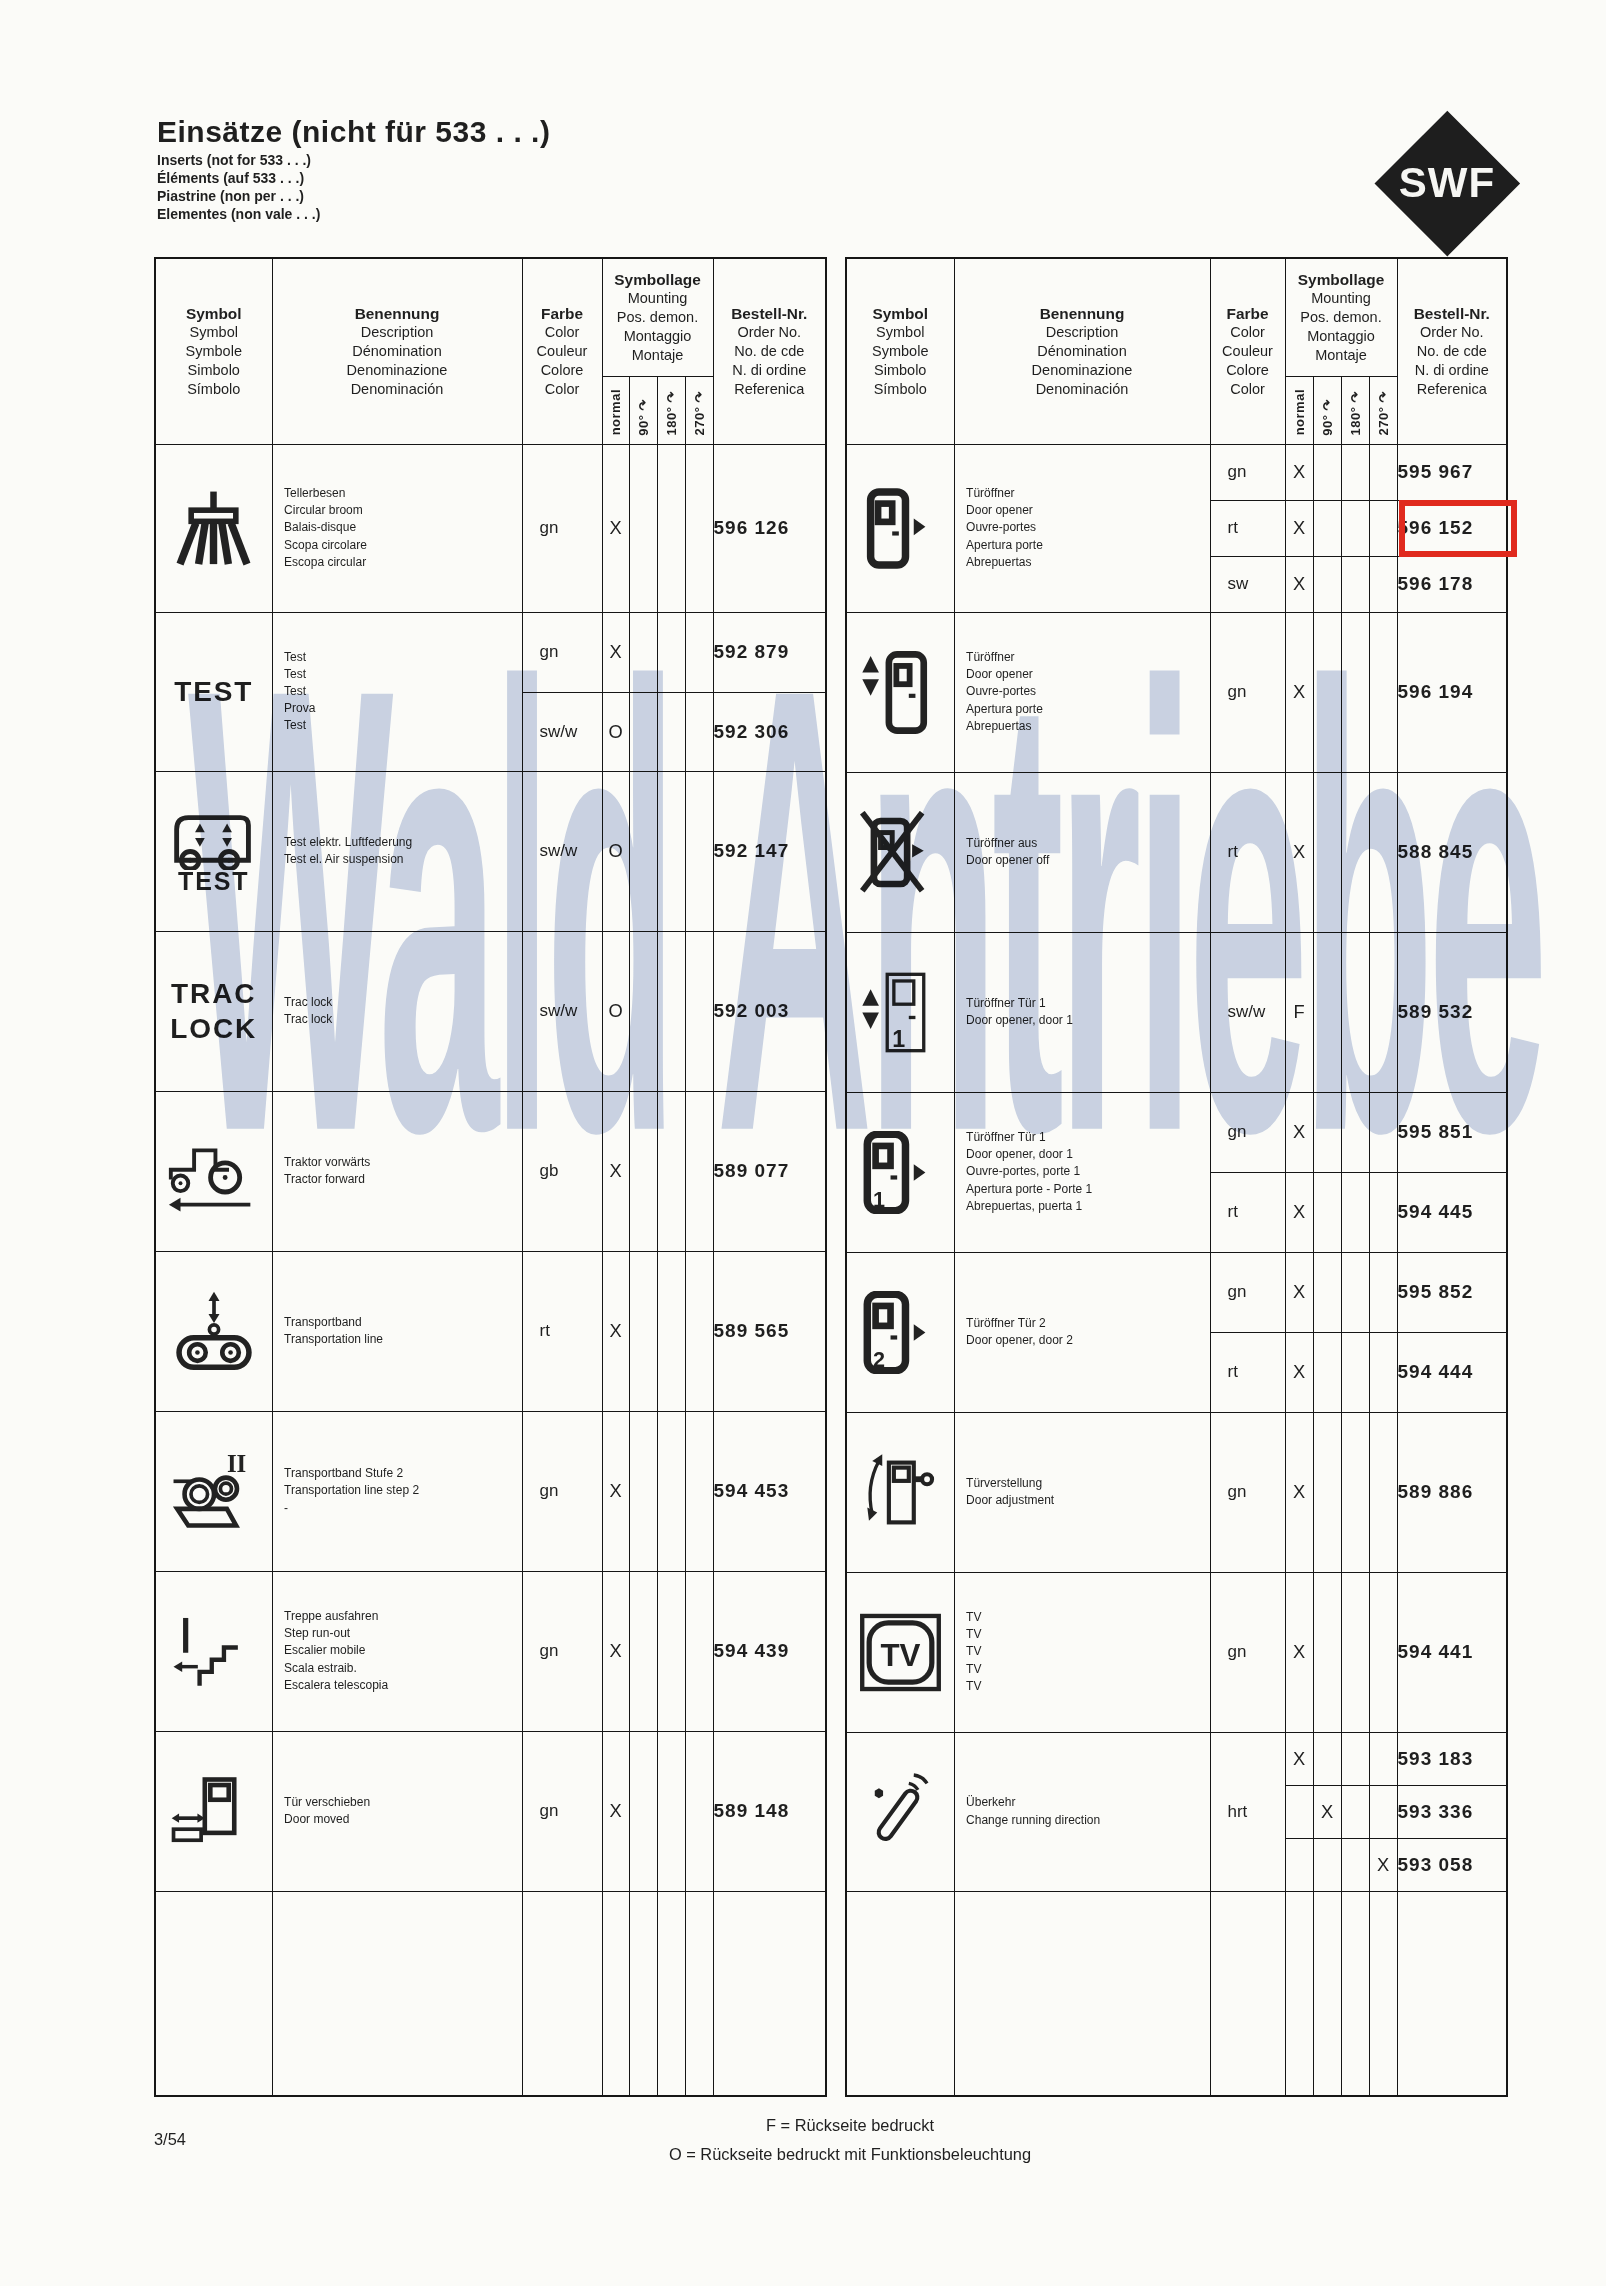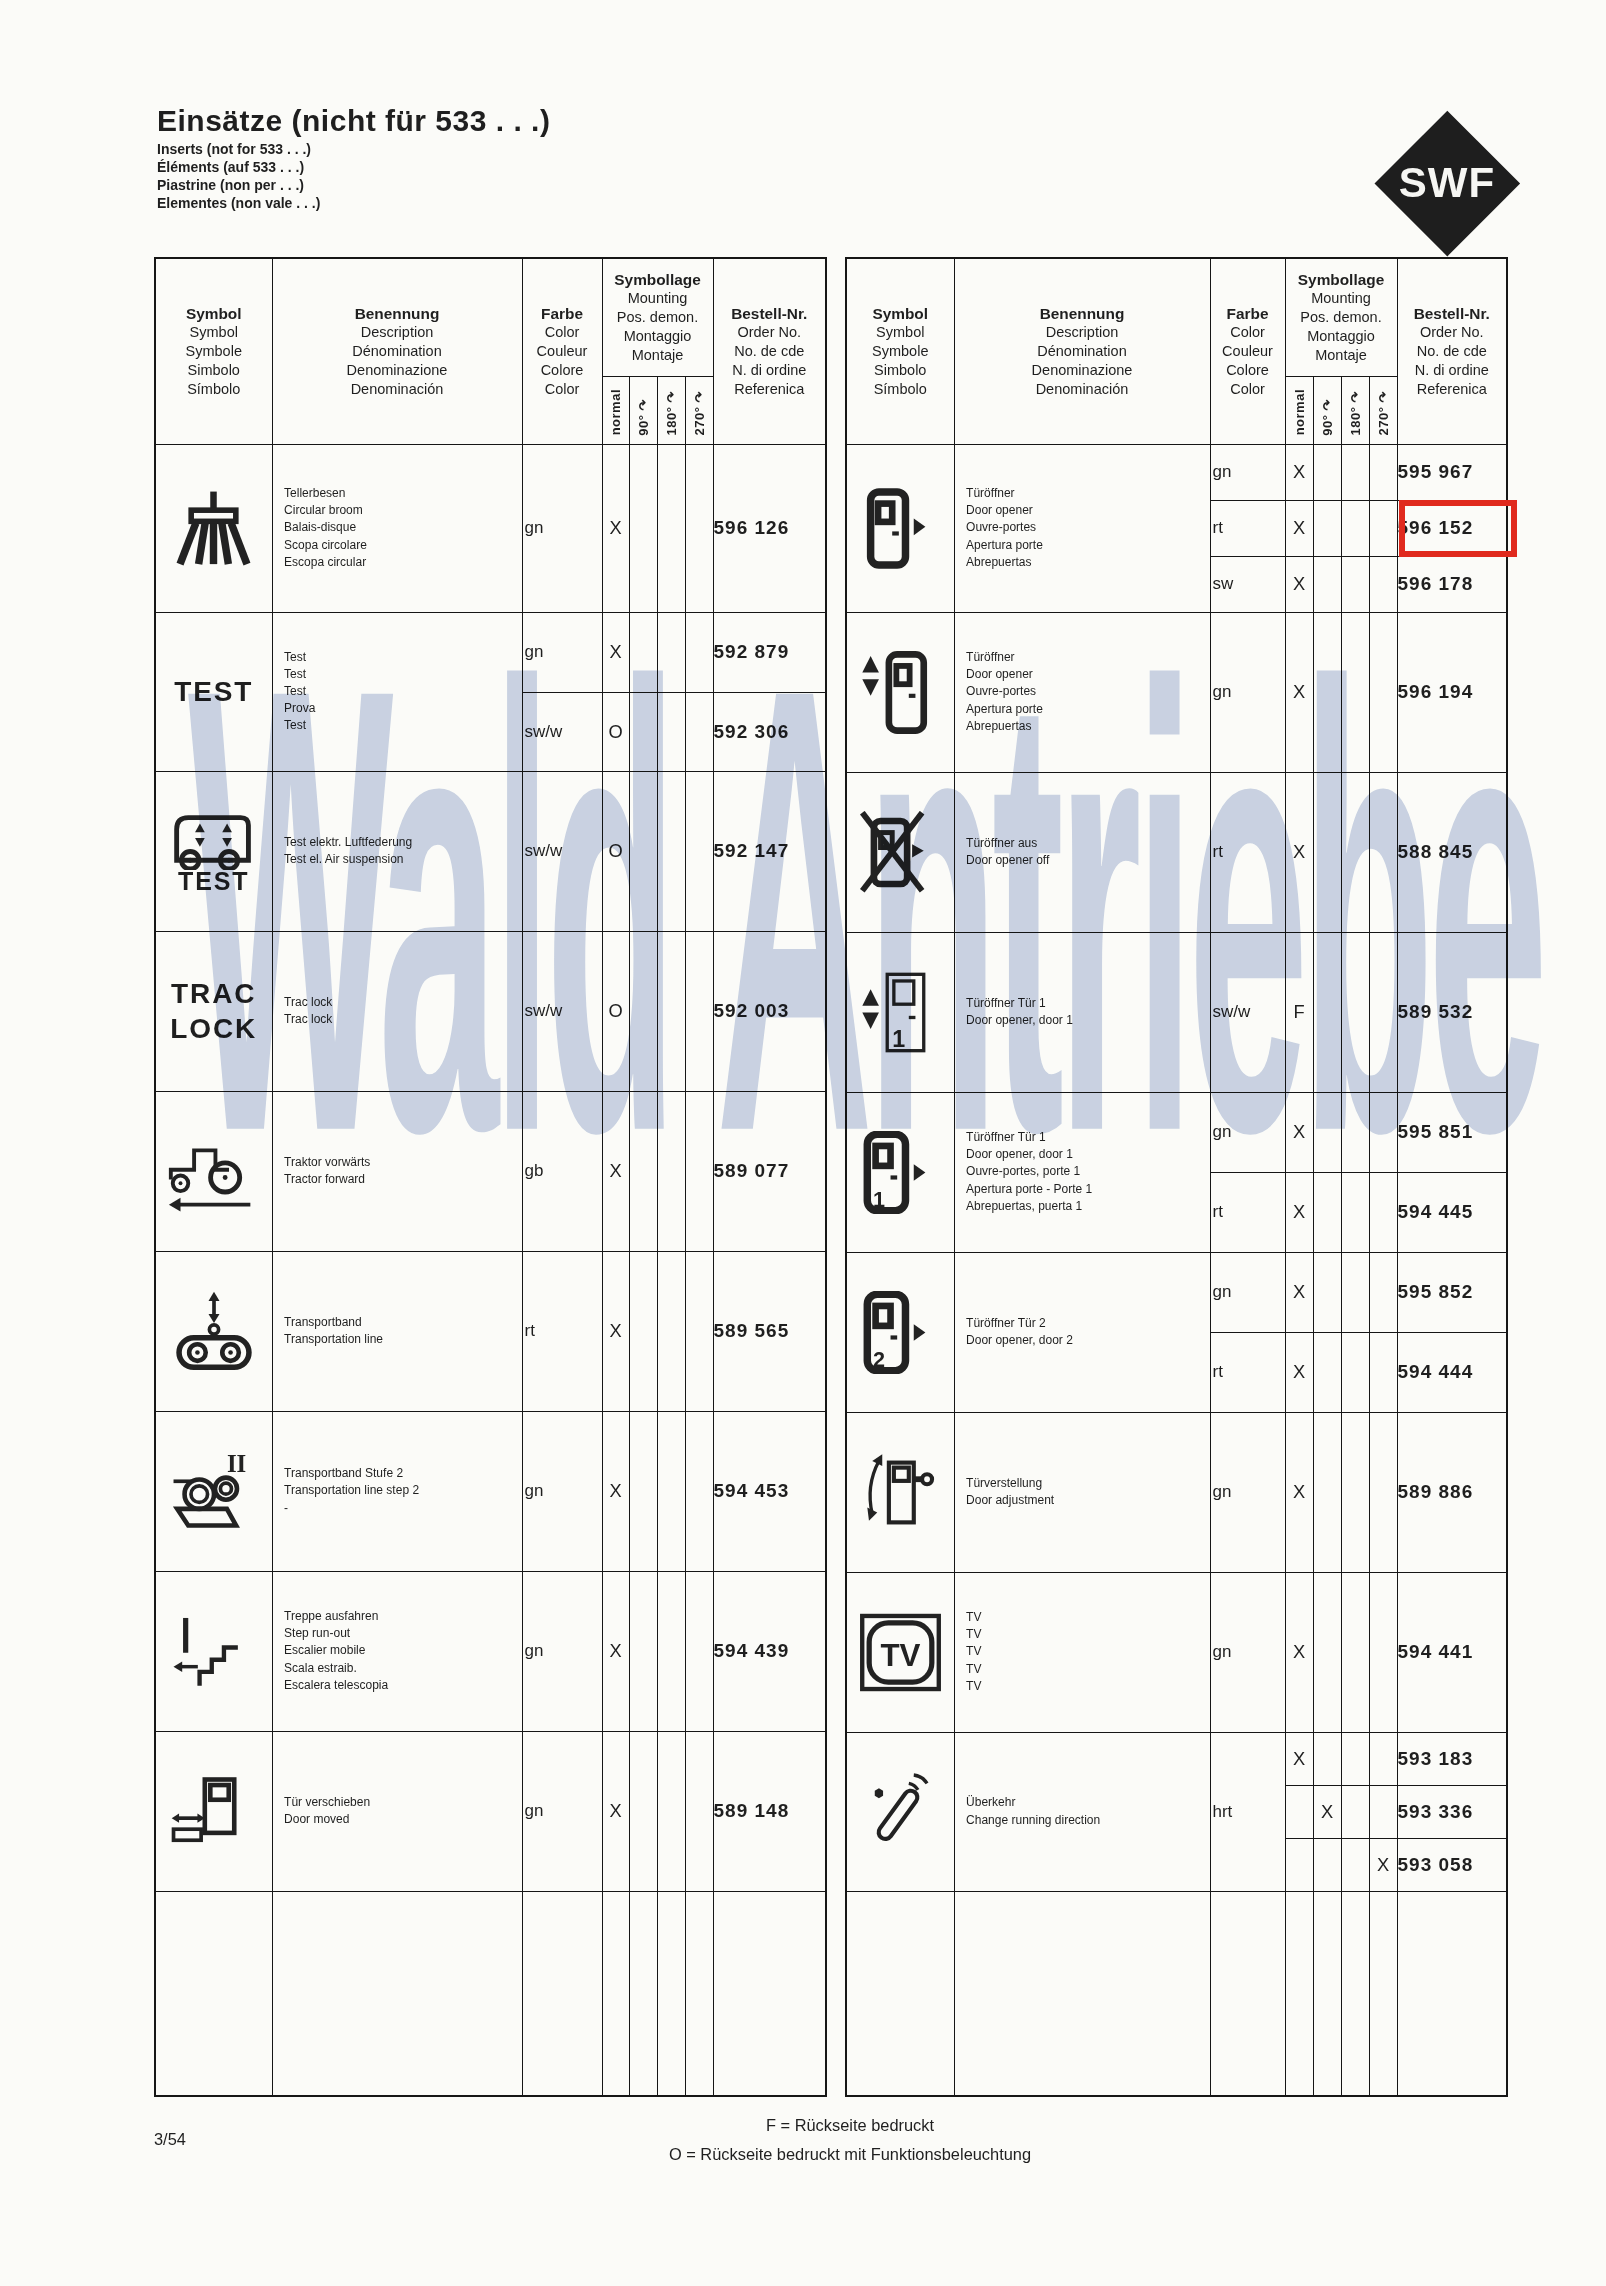"Einsätze (nicht für 533 ." .title-block { top: 104px -> 115px }
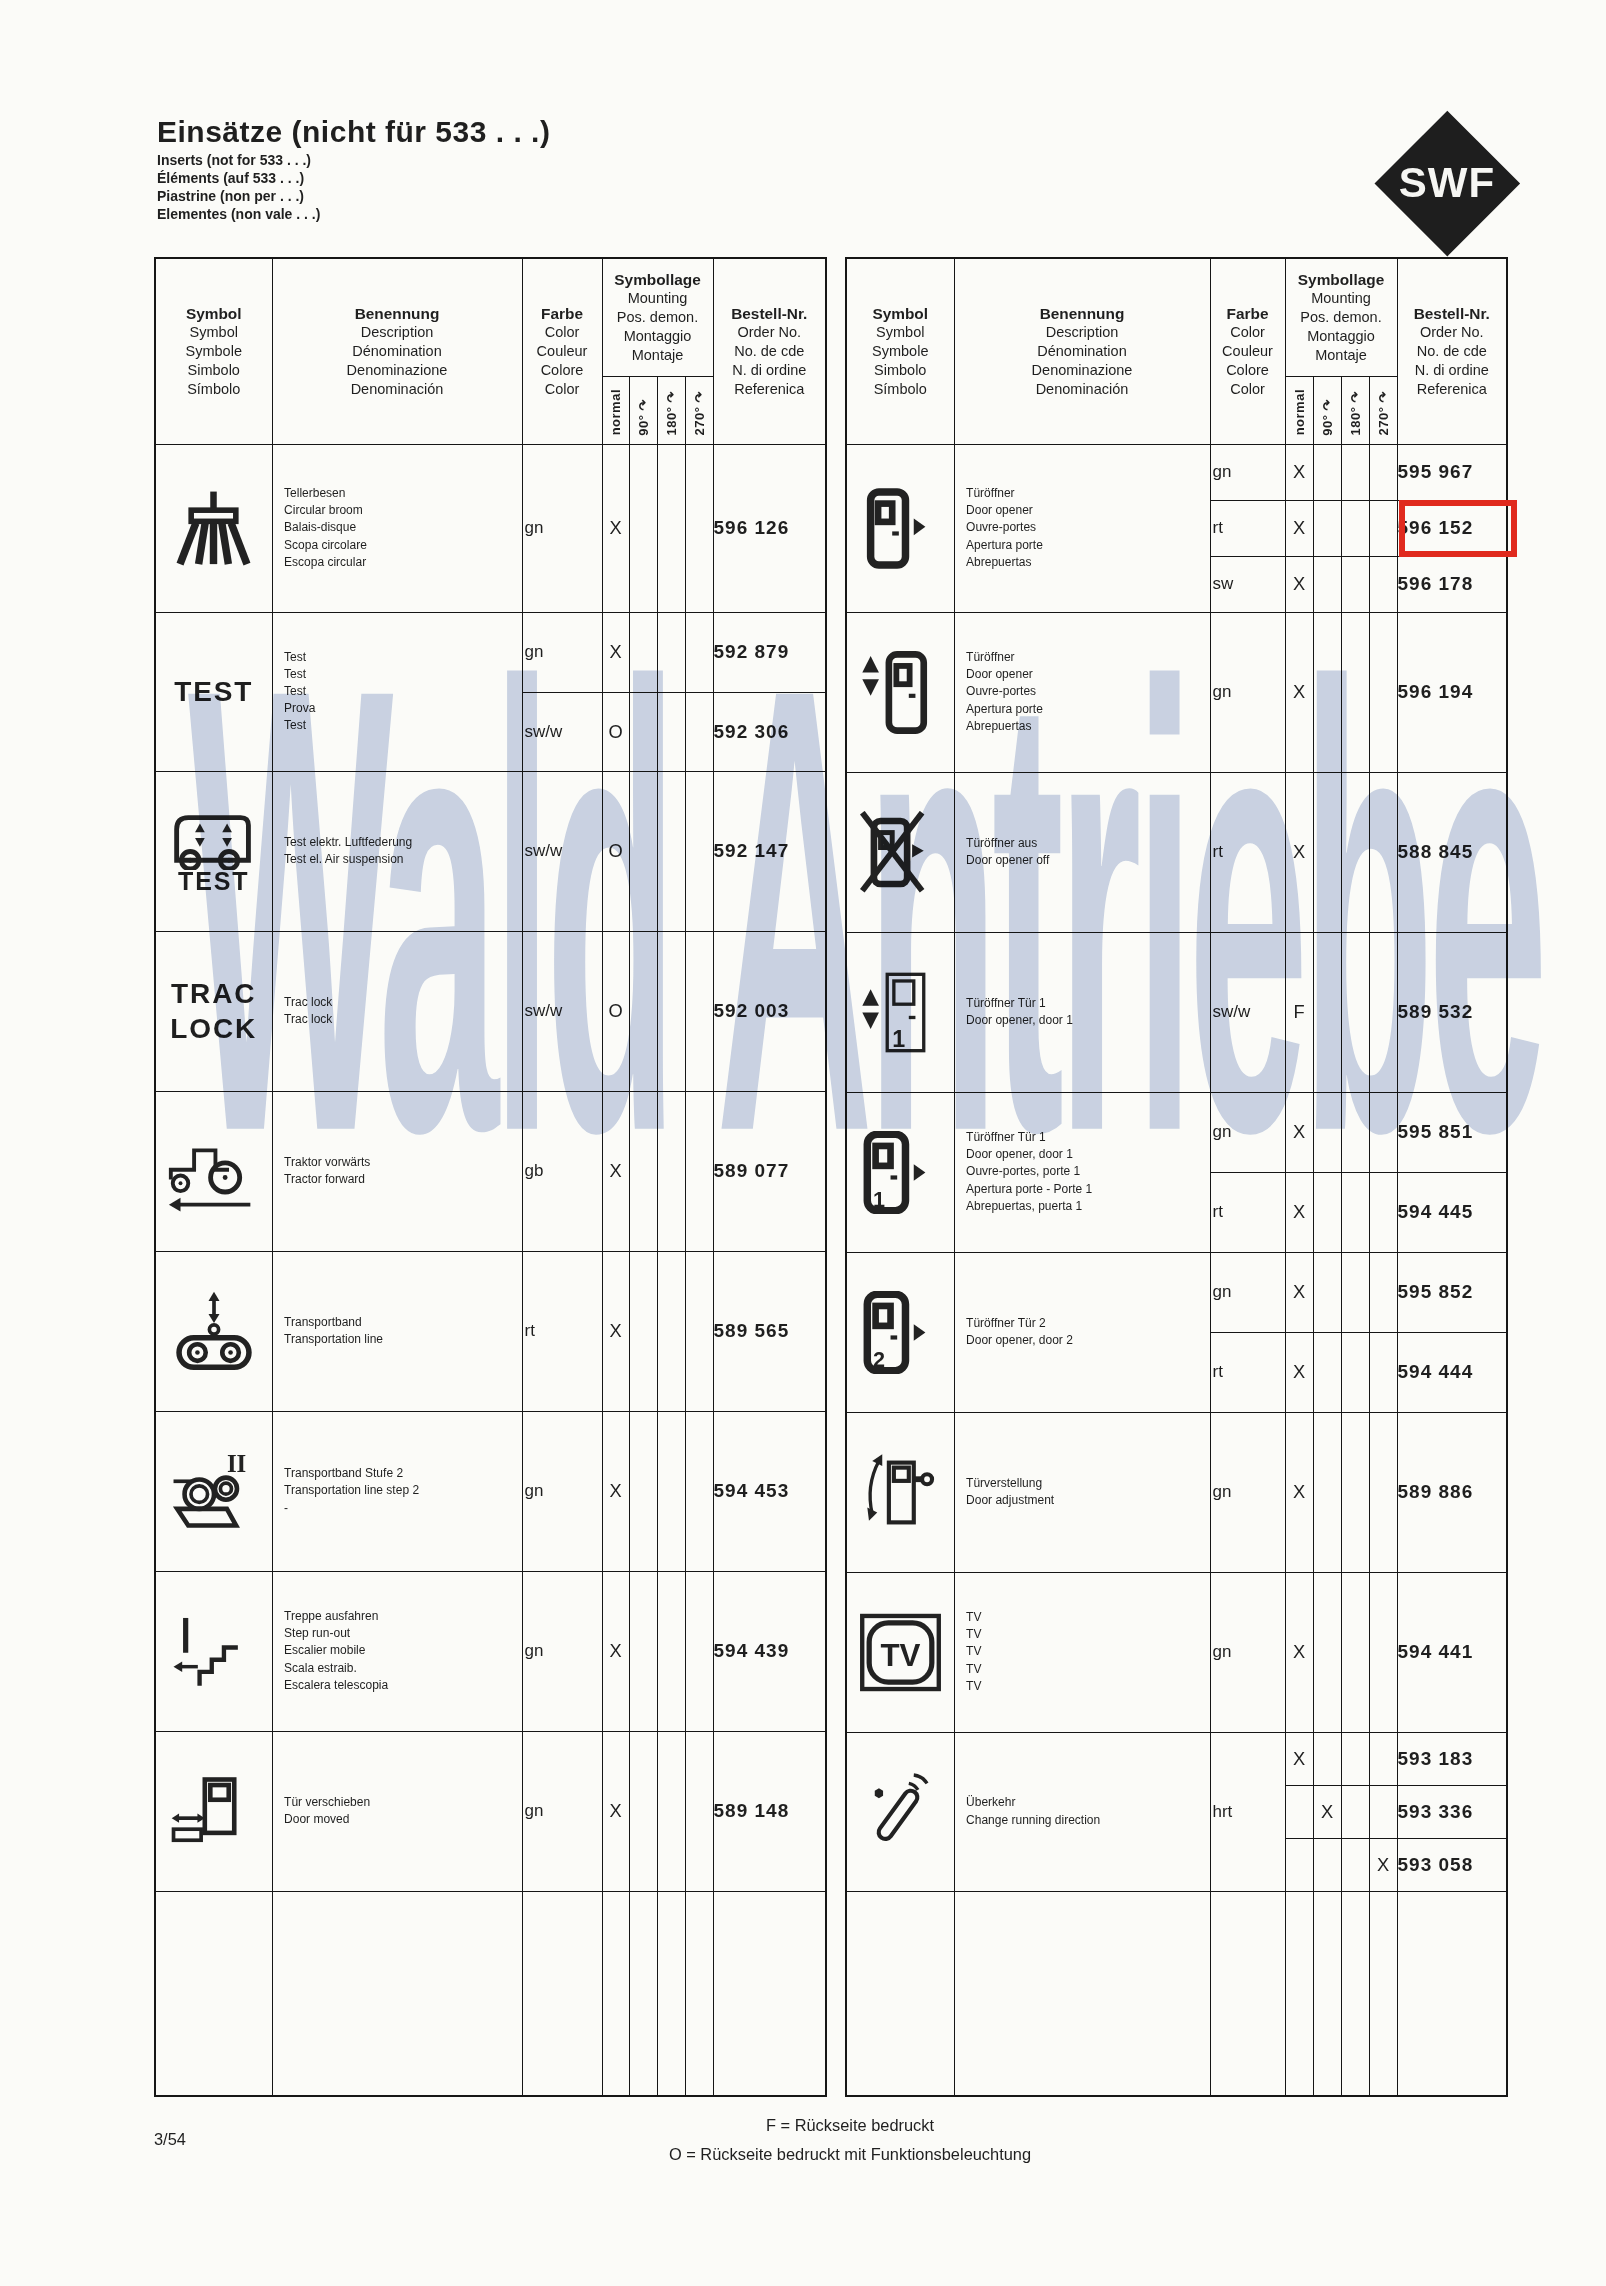"gn" td.clr { padding-left: 2px -> 17px }
